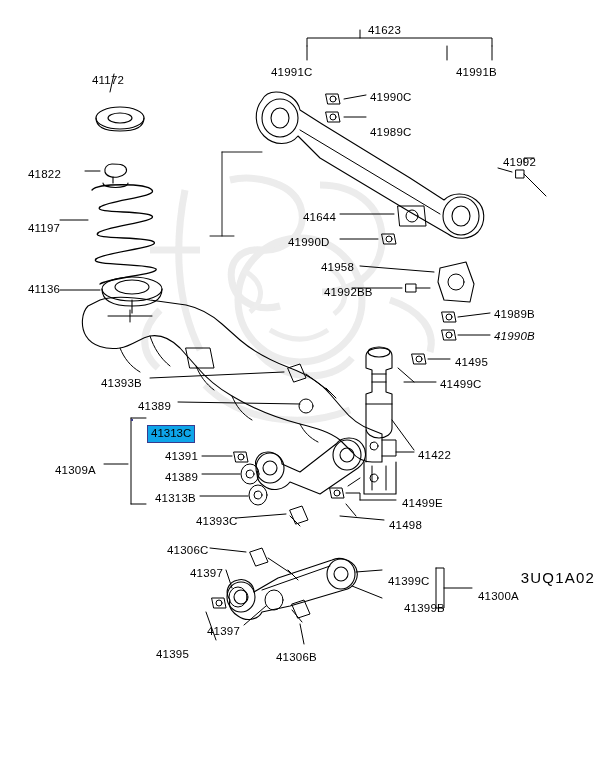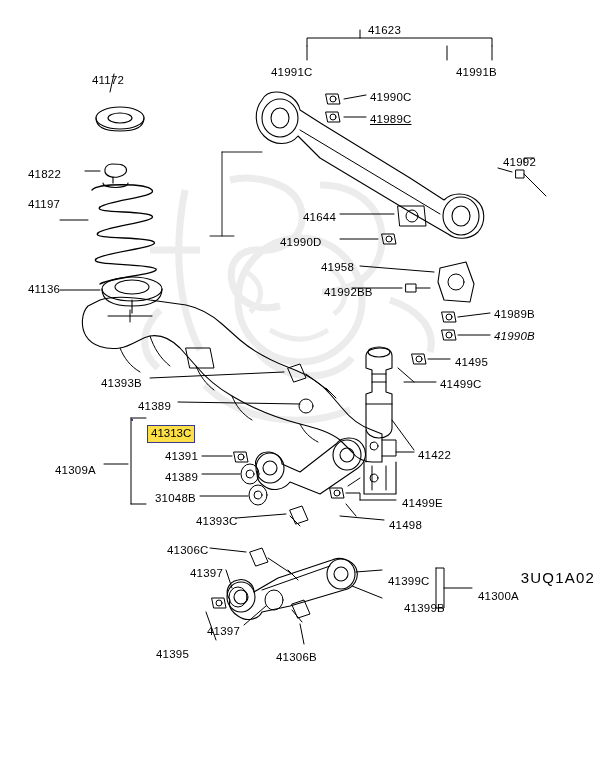"41989C" div.lbl { text-decoration: underline -> none; top: 113px -> 126px }
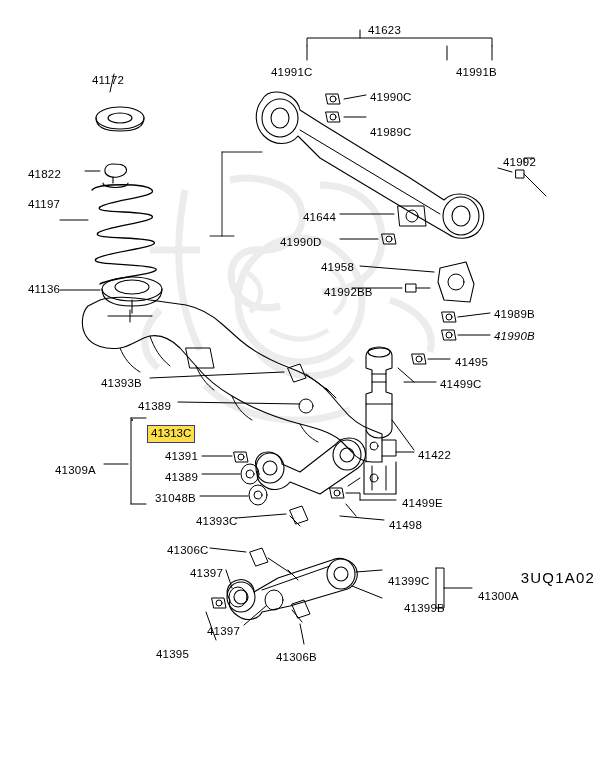"41197" div.lbl { top: 198px -> 222px }
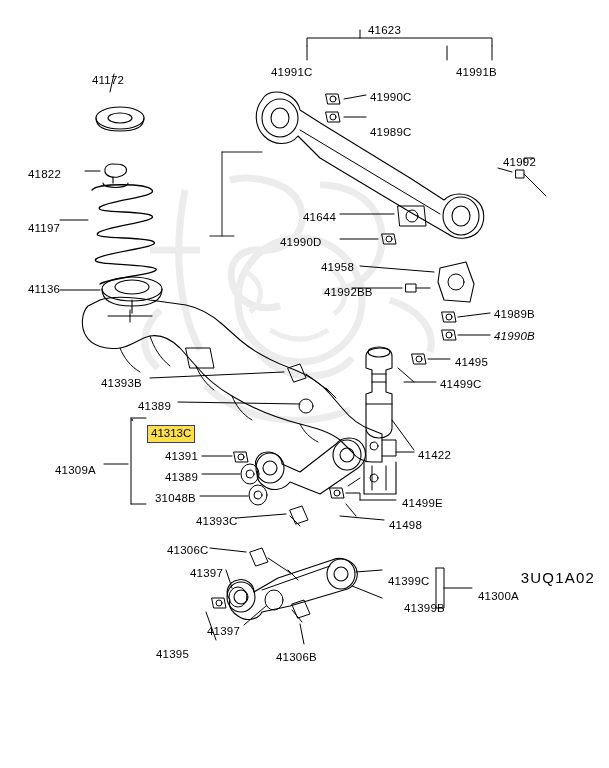"41990D" div.lbl { left: 280px -> 288px }
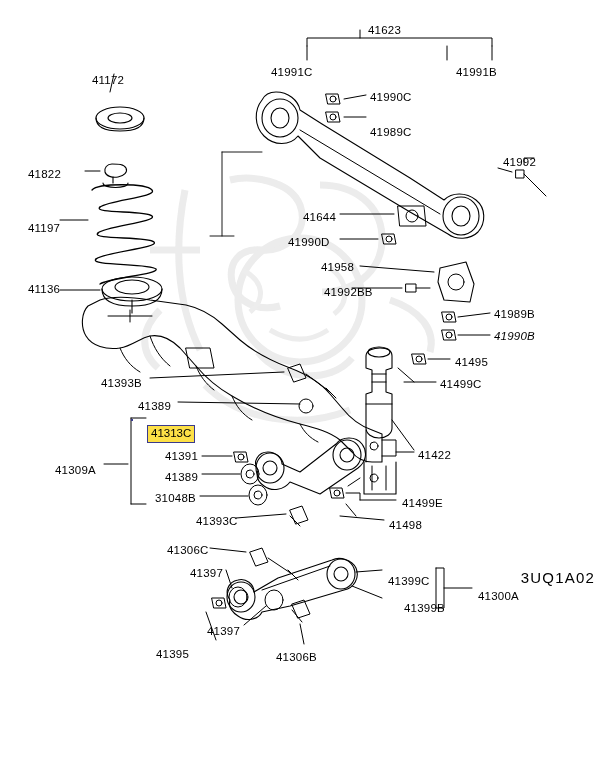"41313C" .lbl-hl { background: #fde047 -> #0ea5e9 }
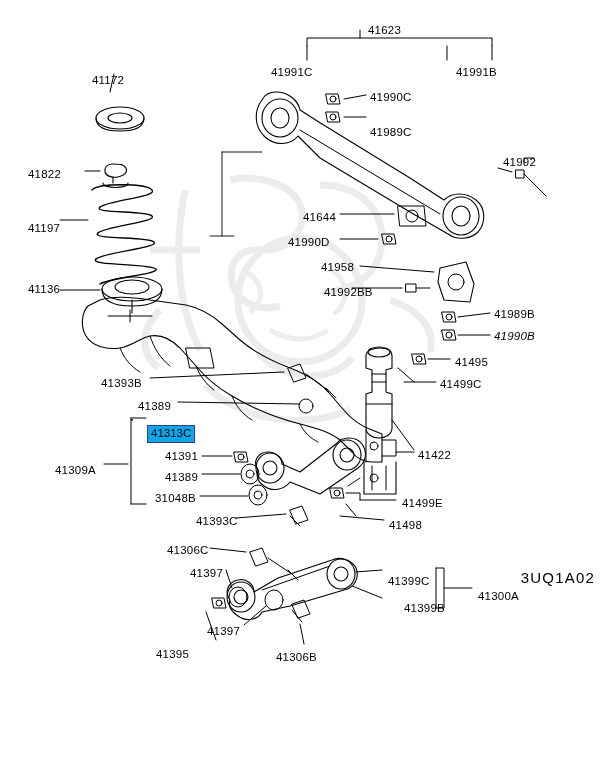"31048B" div.lbl { text: 31048B -> 41313B }
